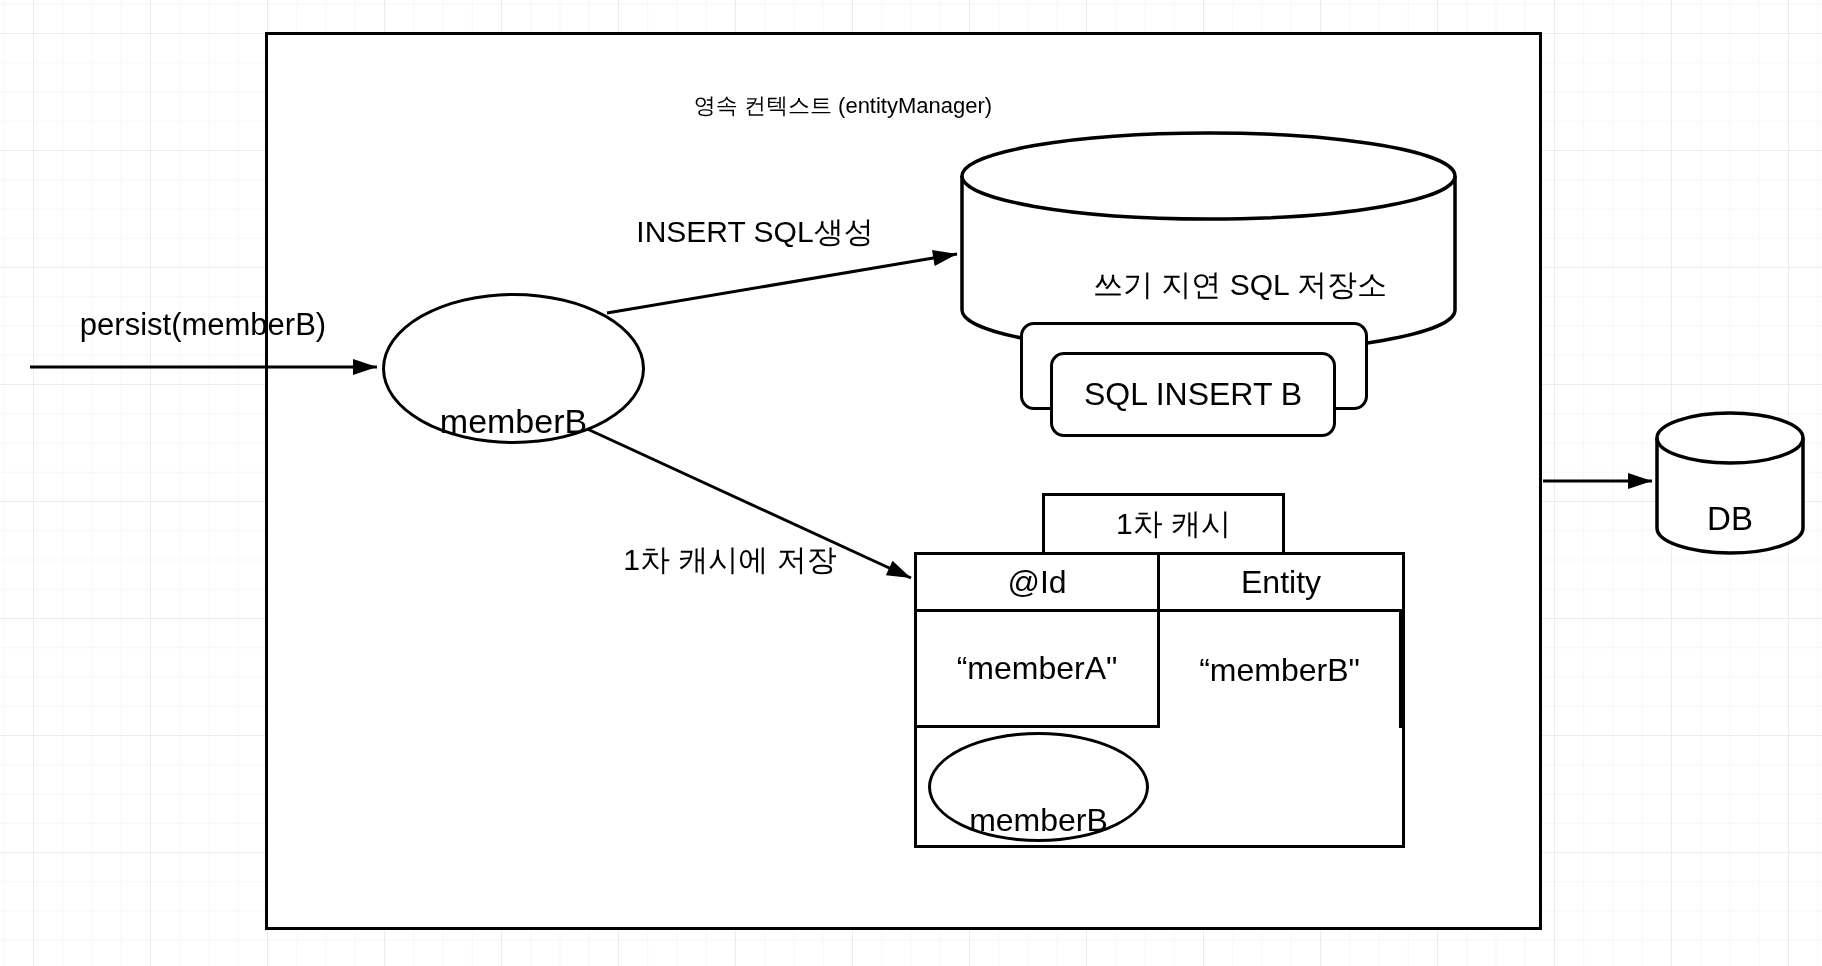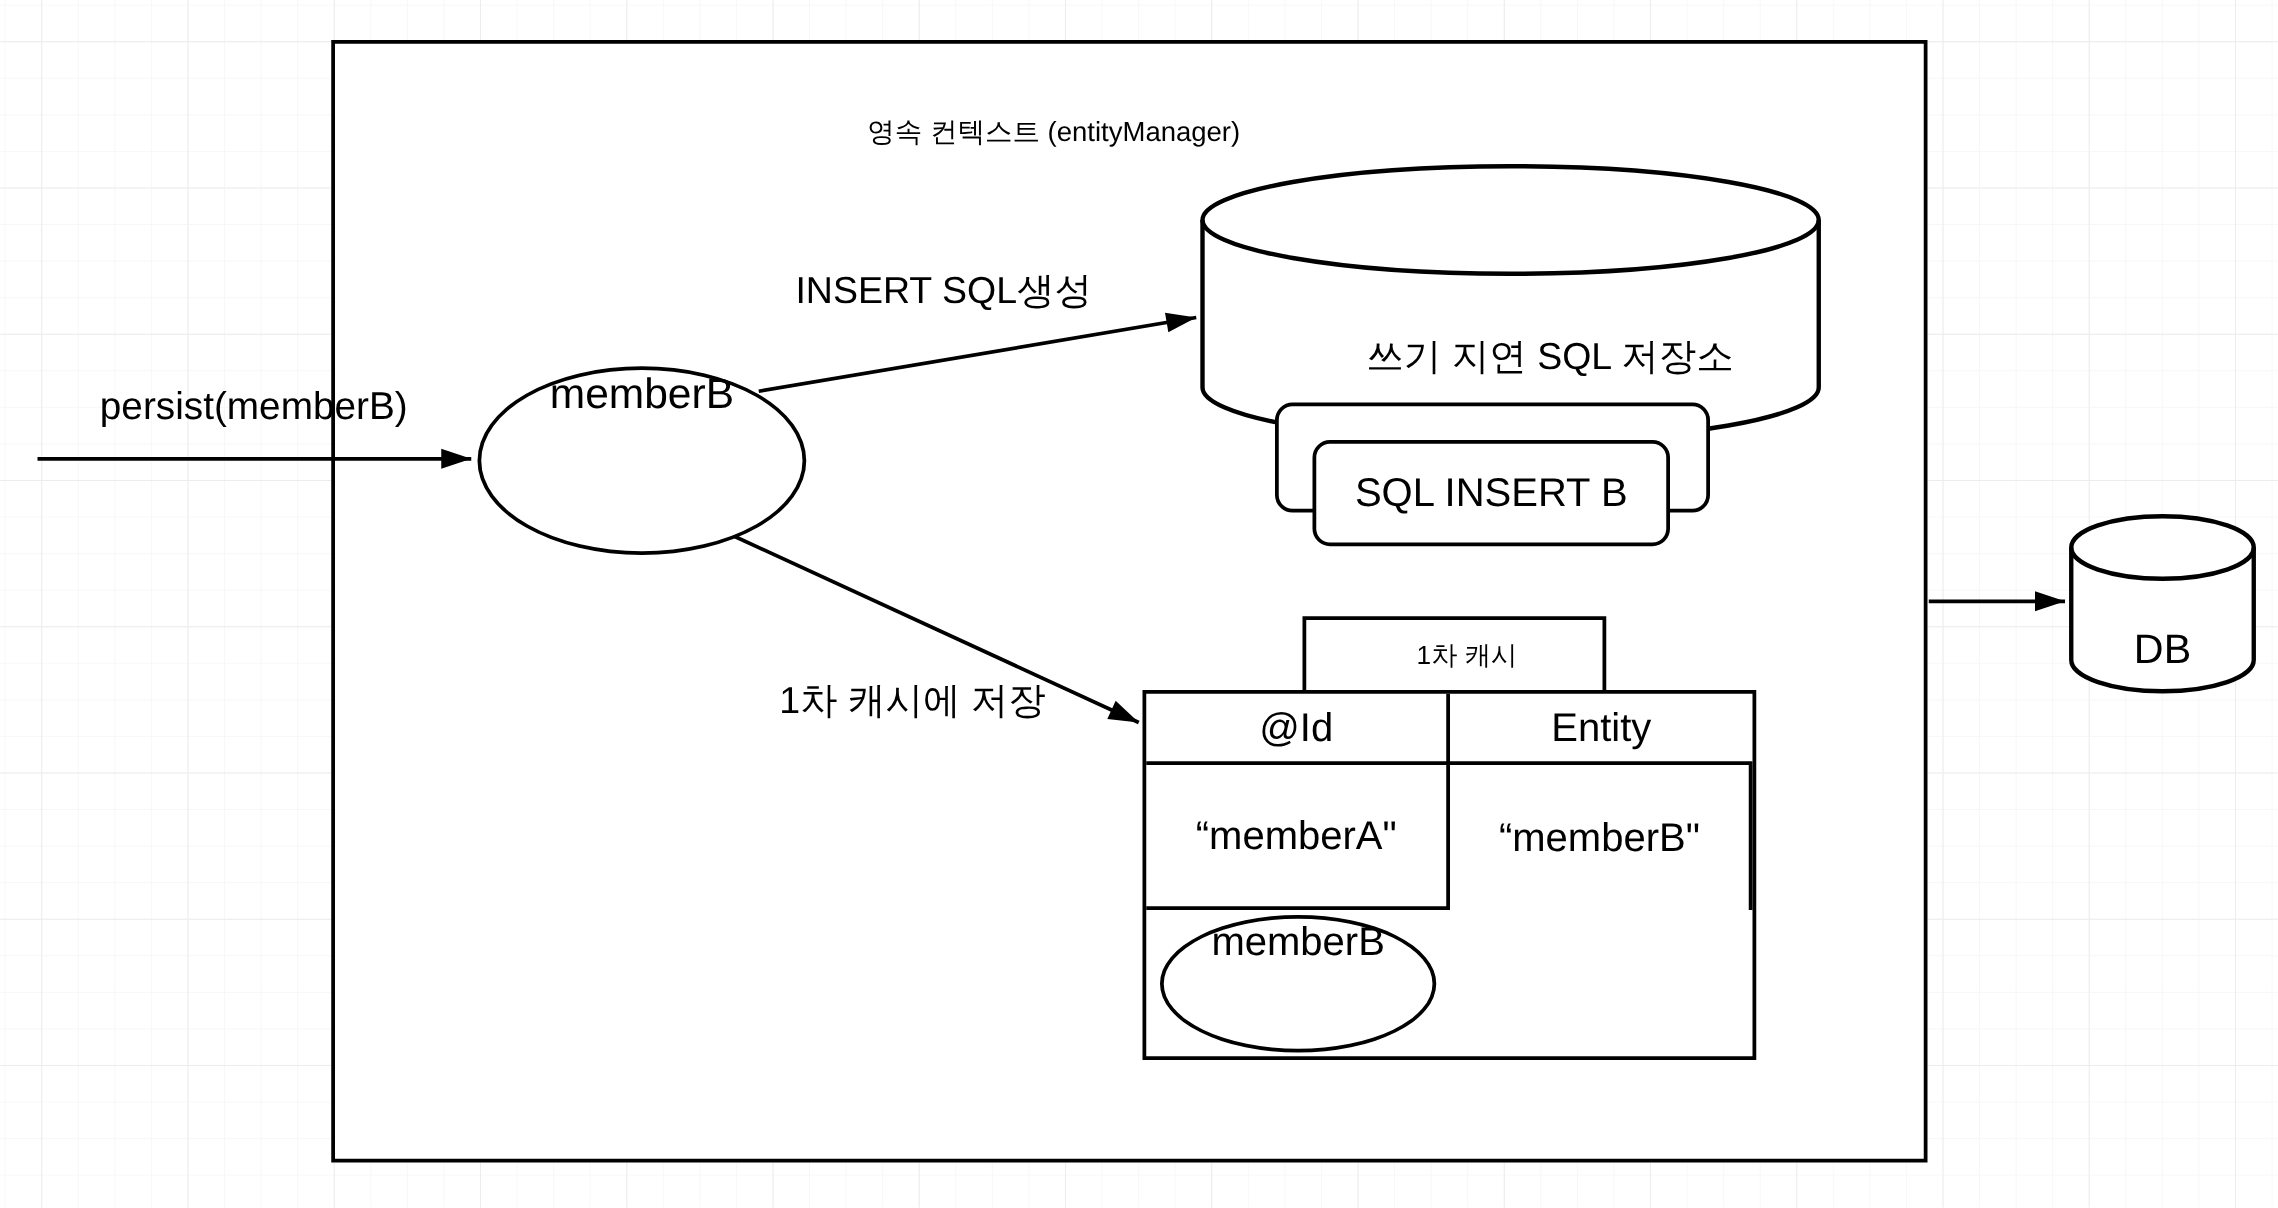"memberB" .ellipse { align-items: flex-start -> flex-end }
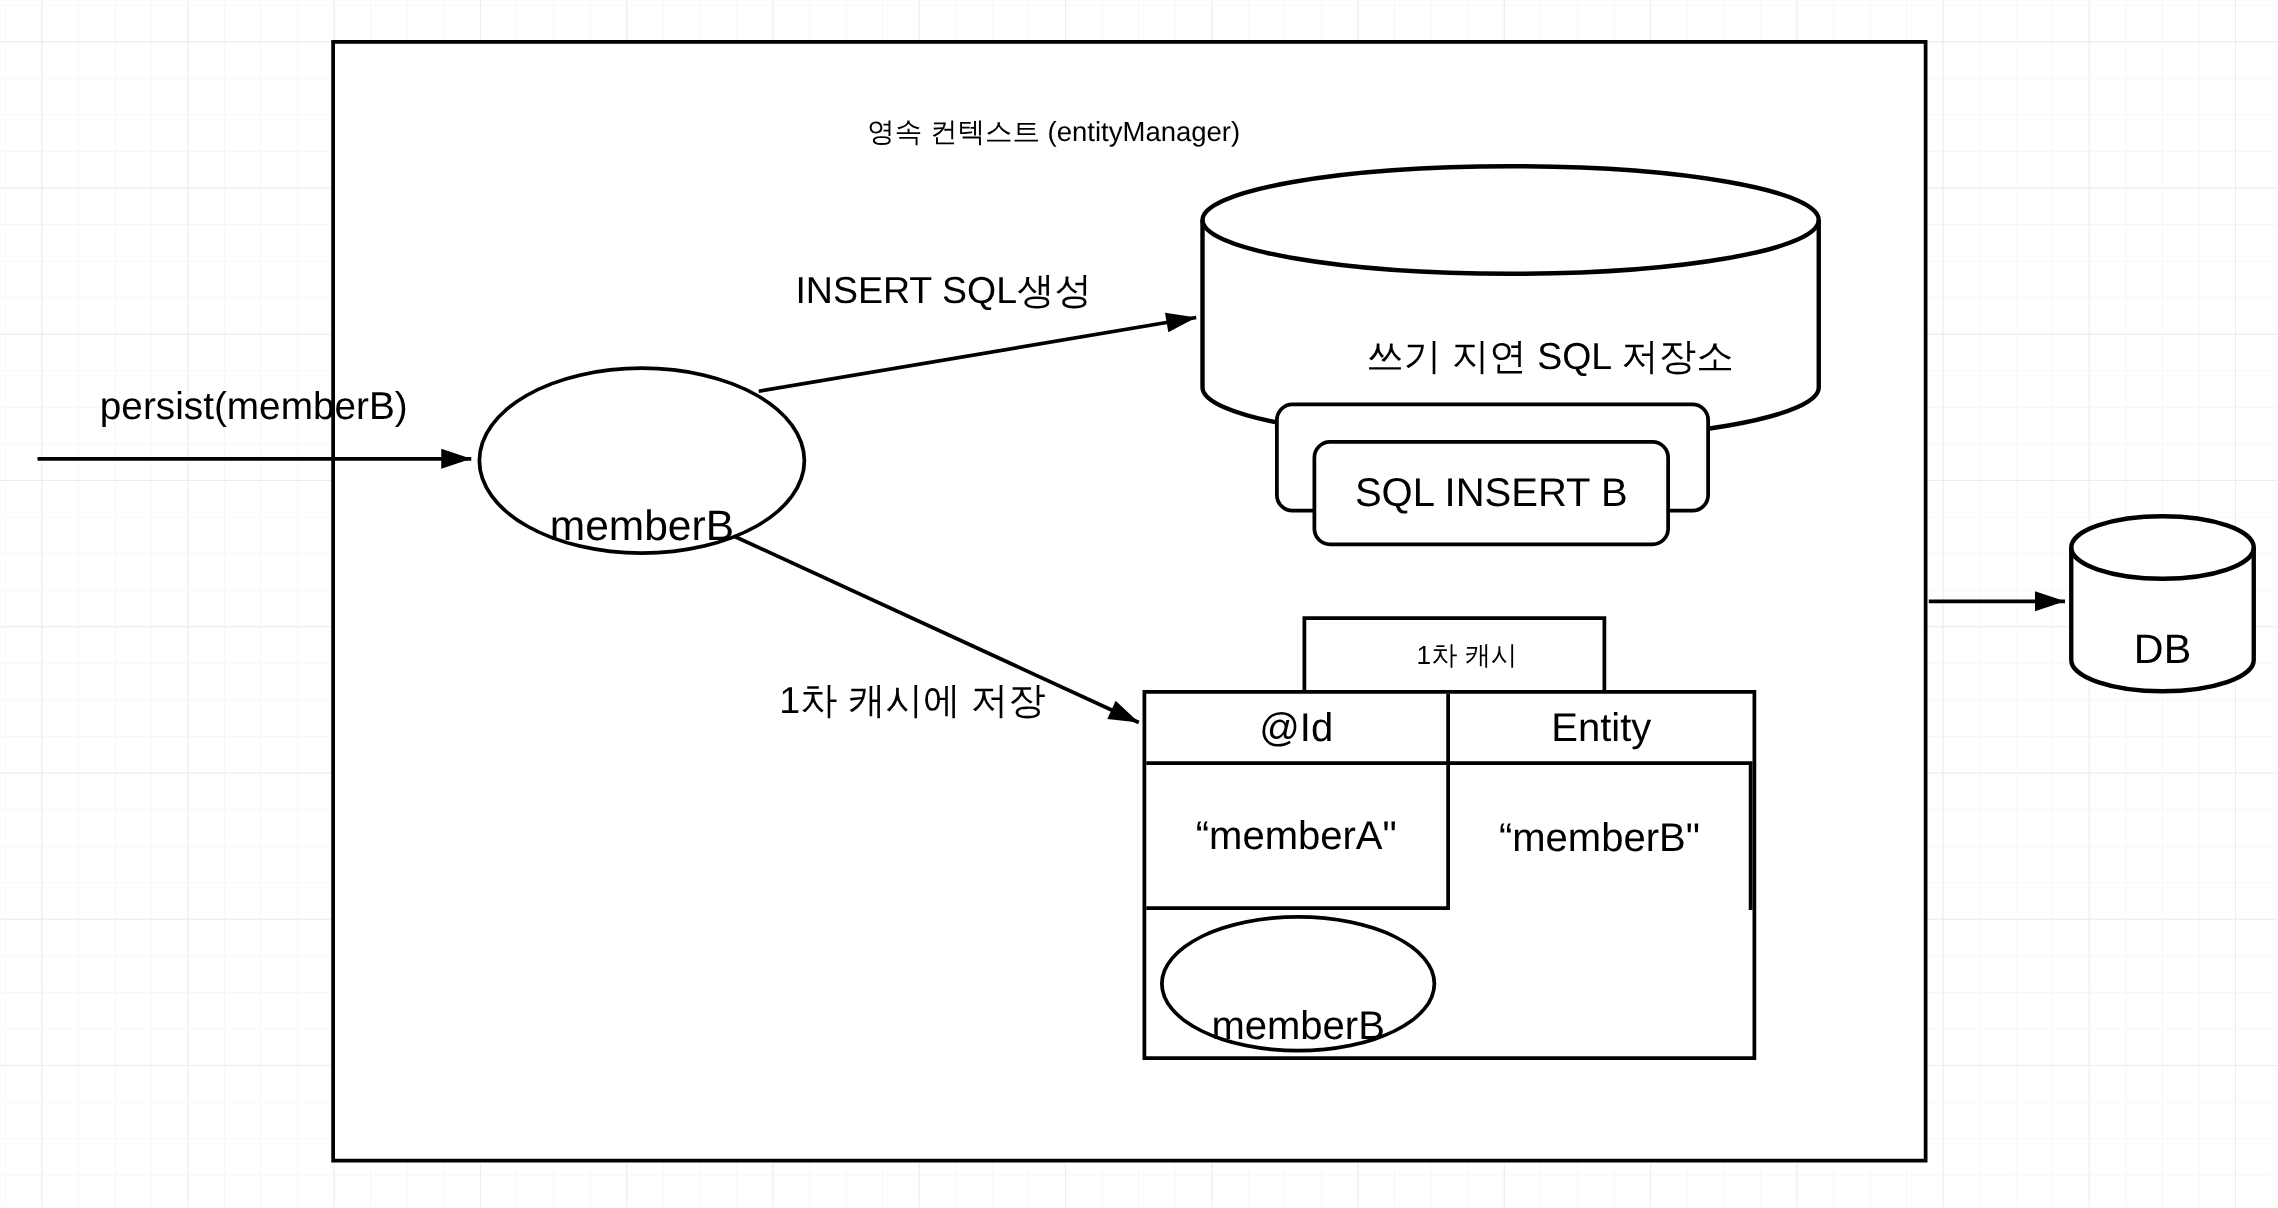"1차 캐시" .cache-tab { font-size: 21px -> 30px }
